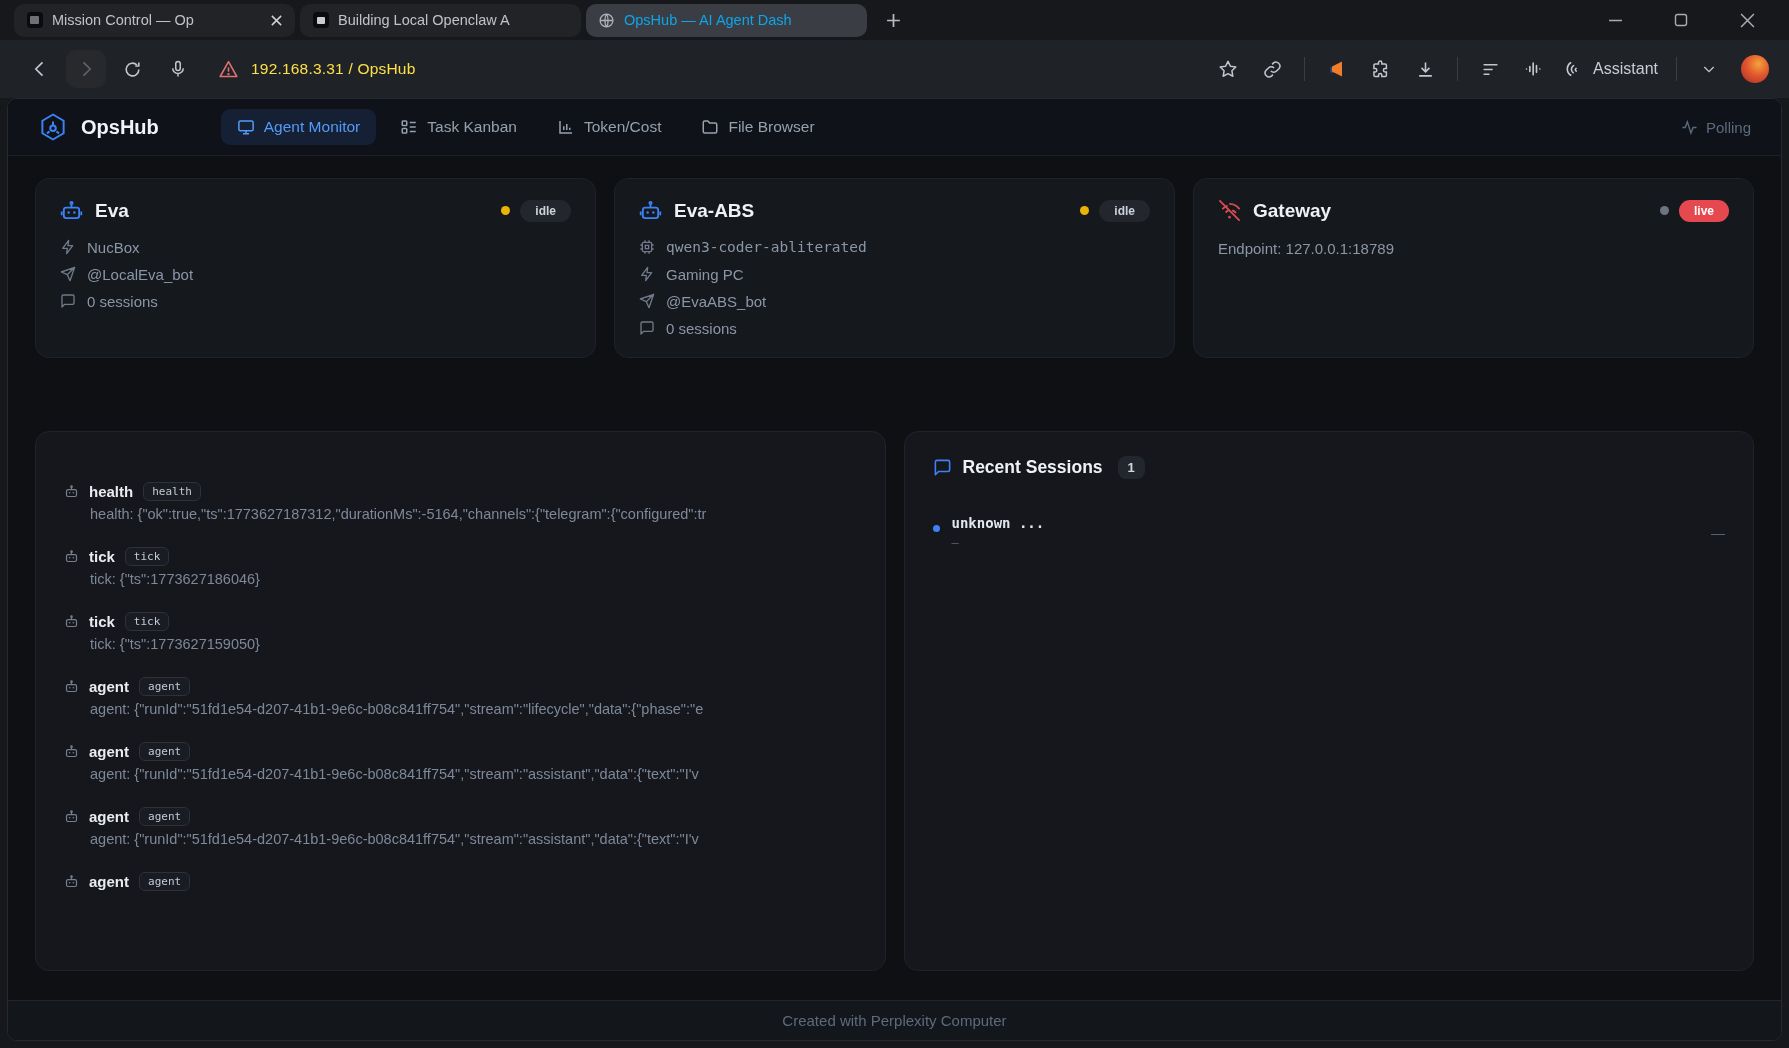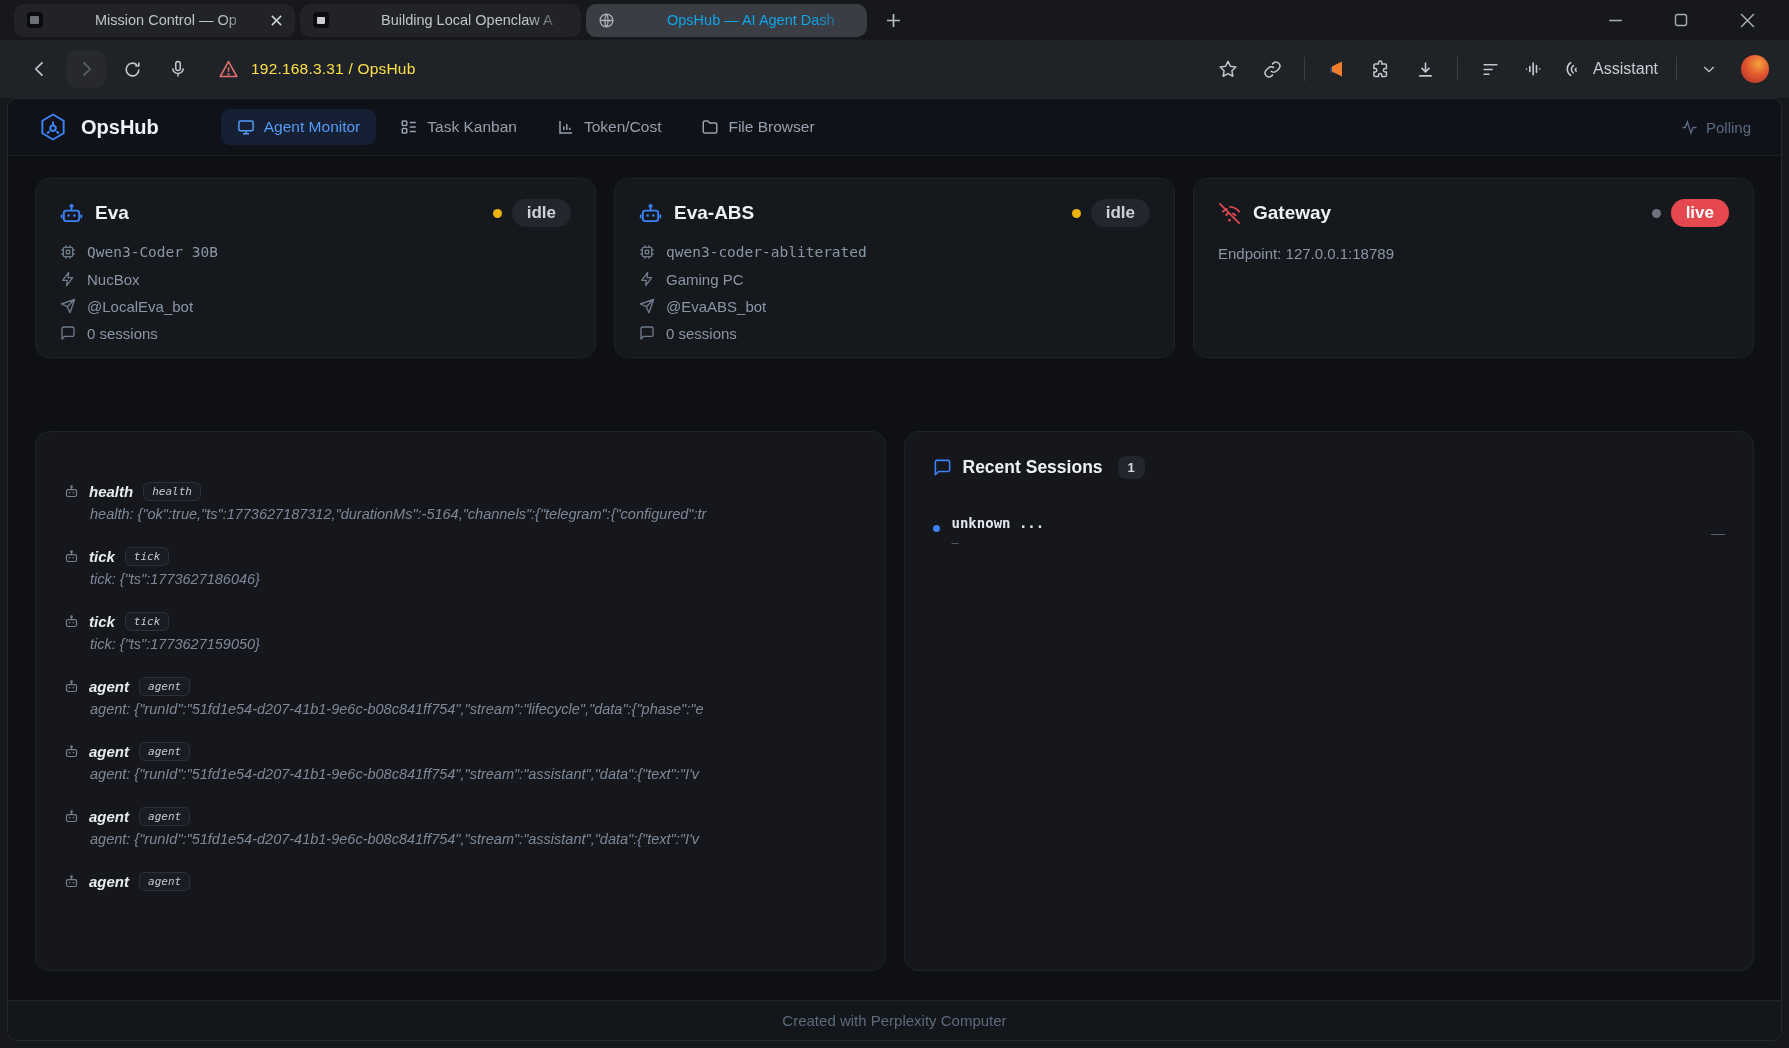"Mission Control — Op" .tab-title { margin-left: 43px -> none }
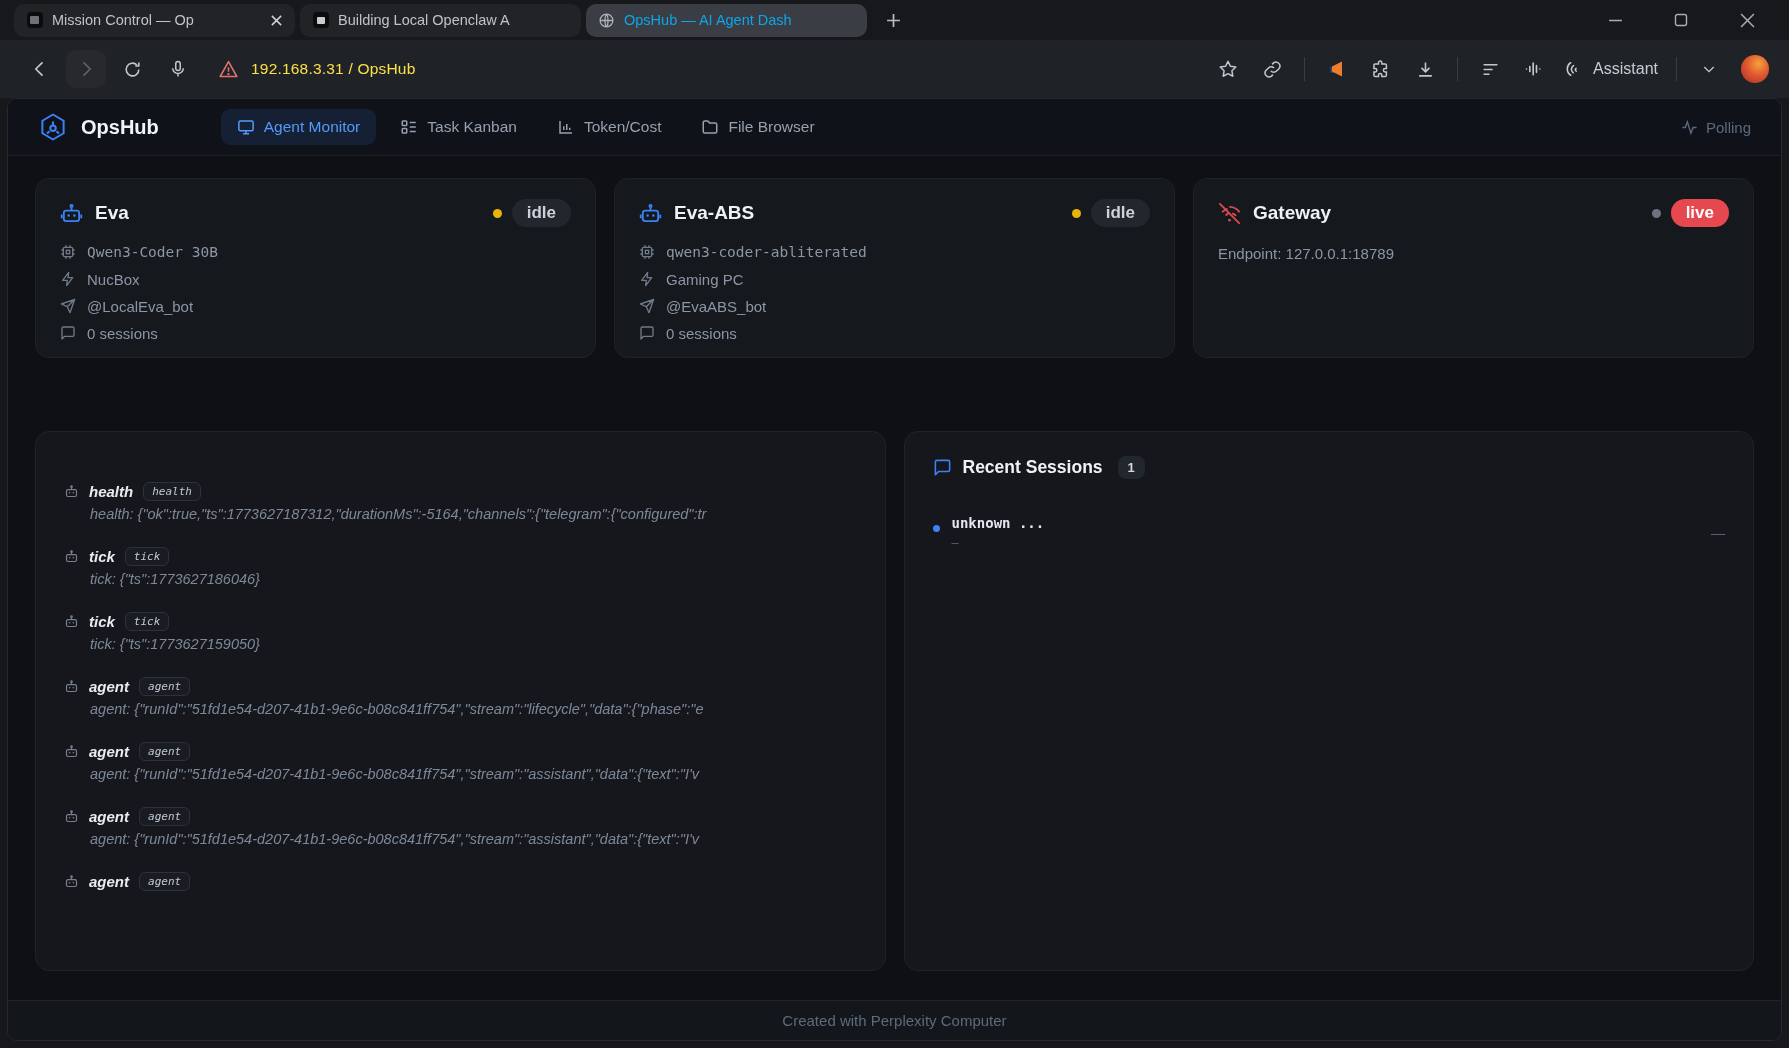"idle" .badge { font-size: 17px -> 12px }
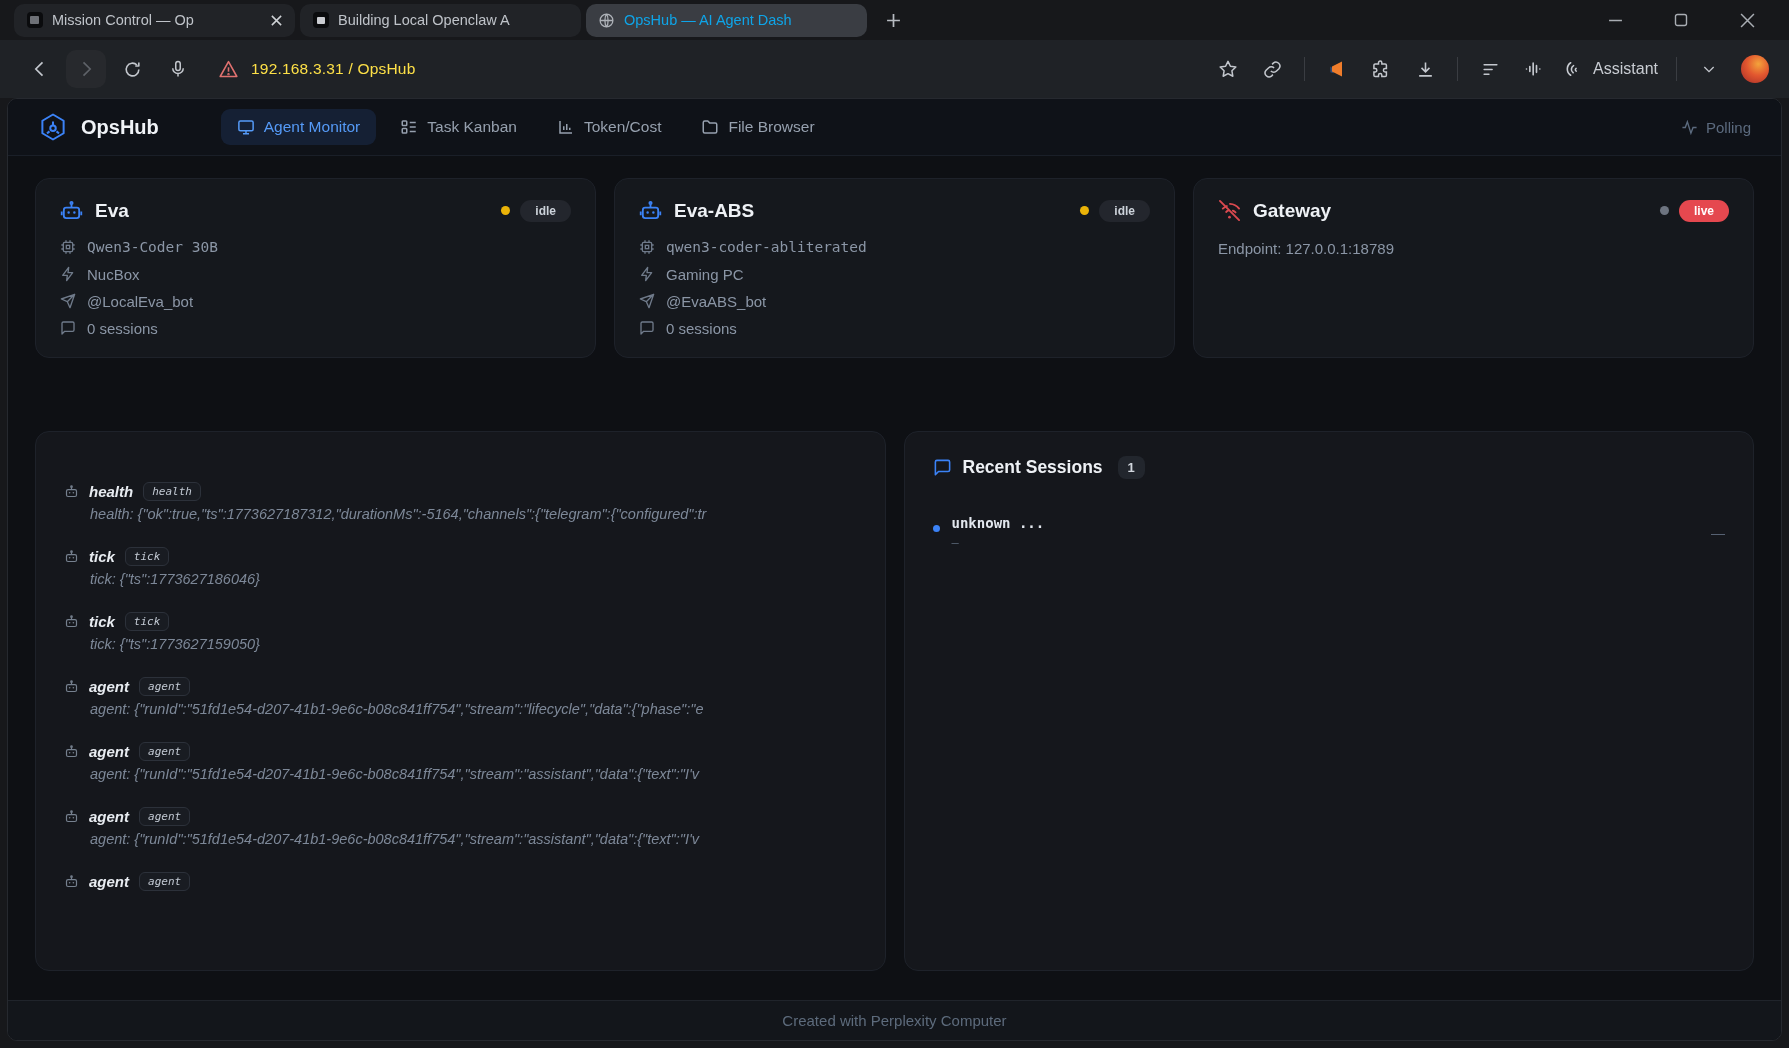"Qwen3-Coder 30B" div.crow { html: <div> <svg> <rect></rect> <rect></rect> <path></path> </svg> <span>Qwen3-Coder 30B</span> </div> -> none }
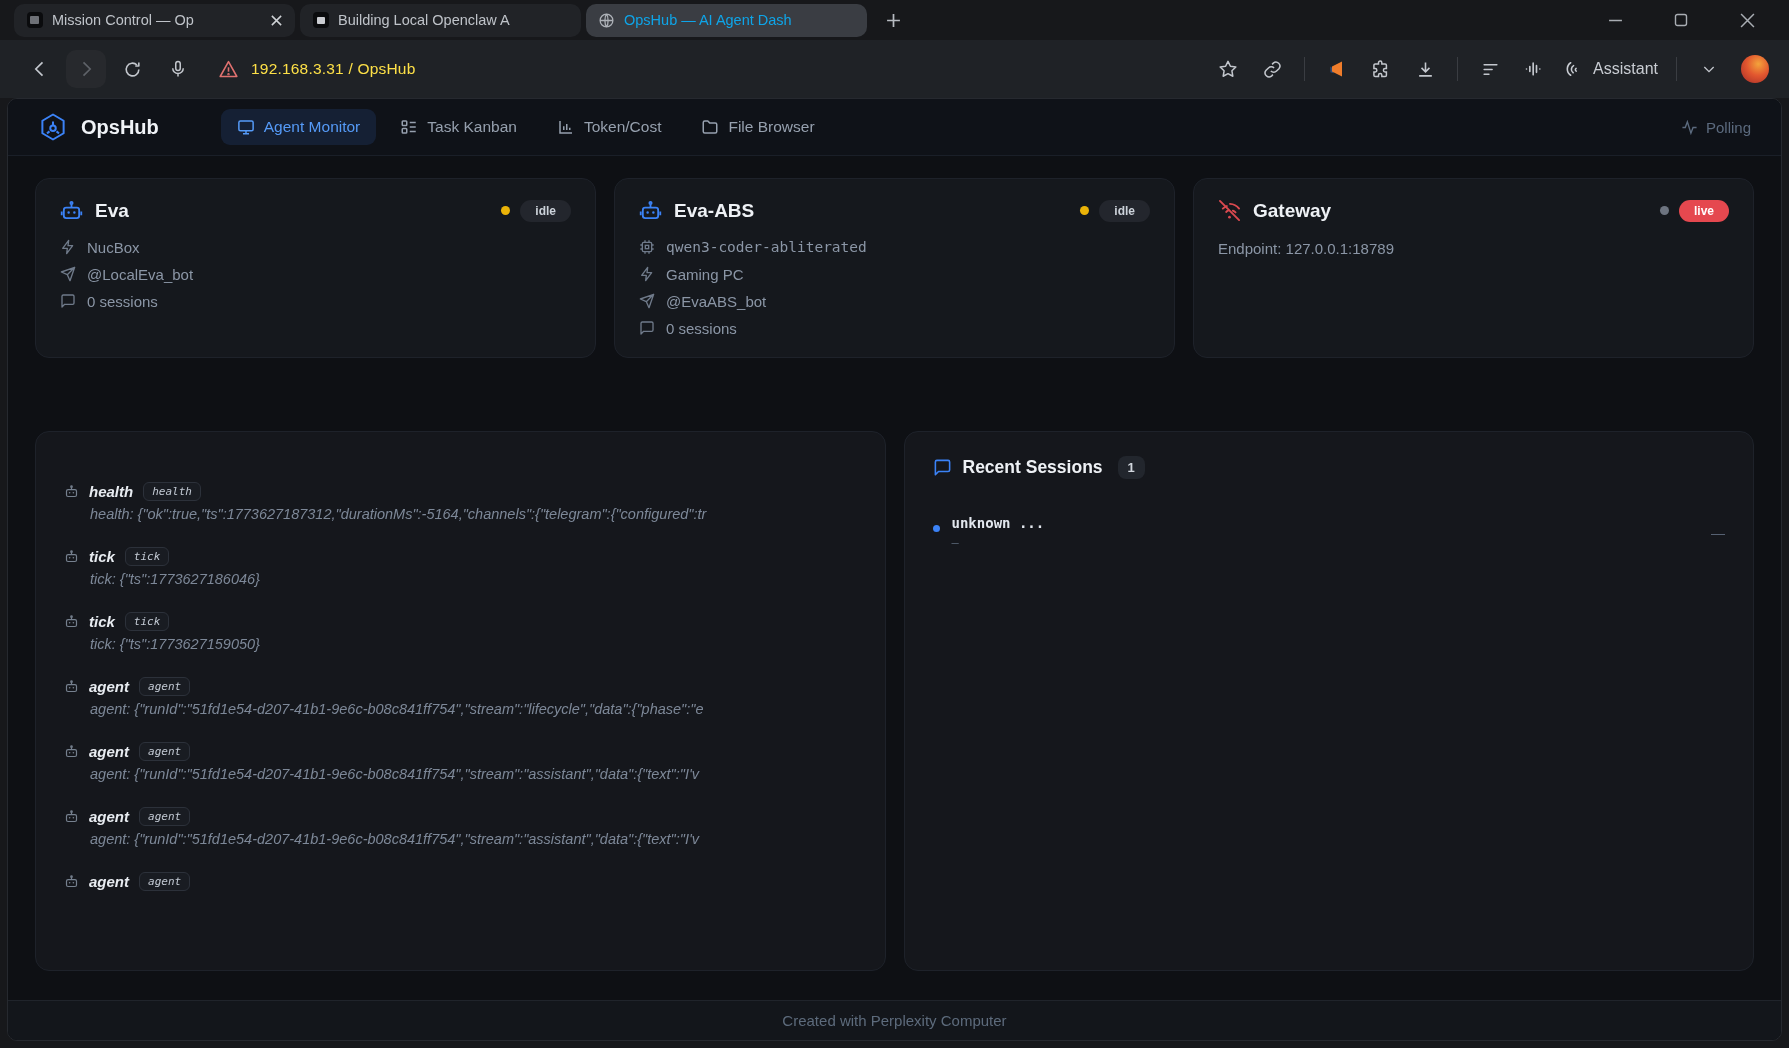"health" .feed-list { font-style: italic -> none }
